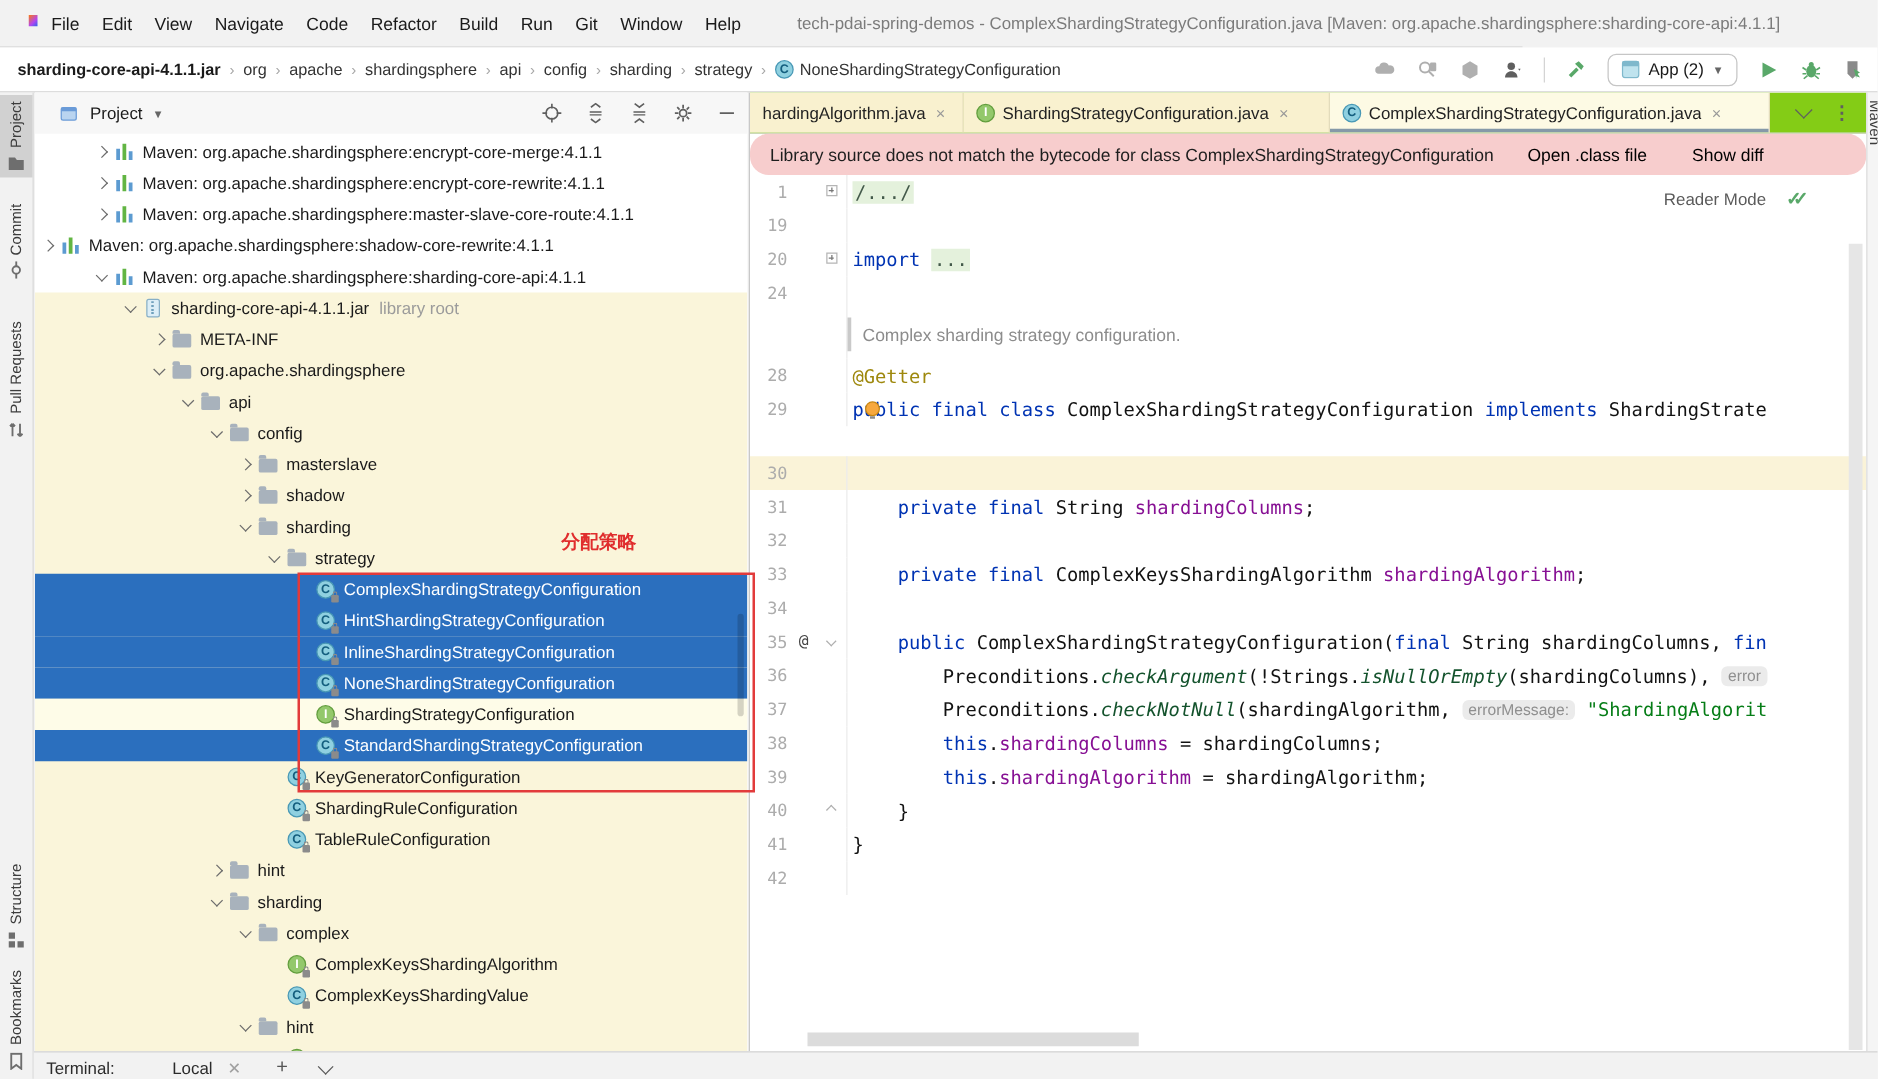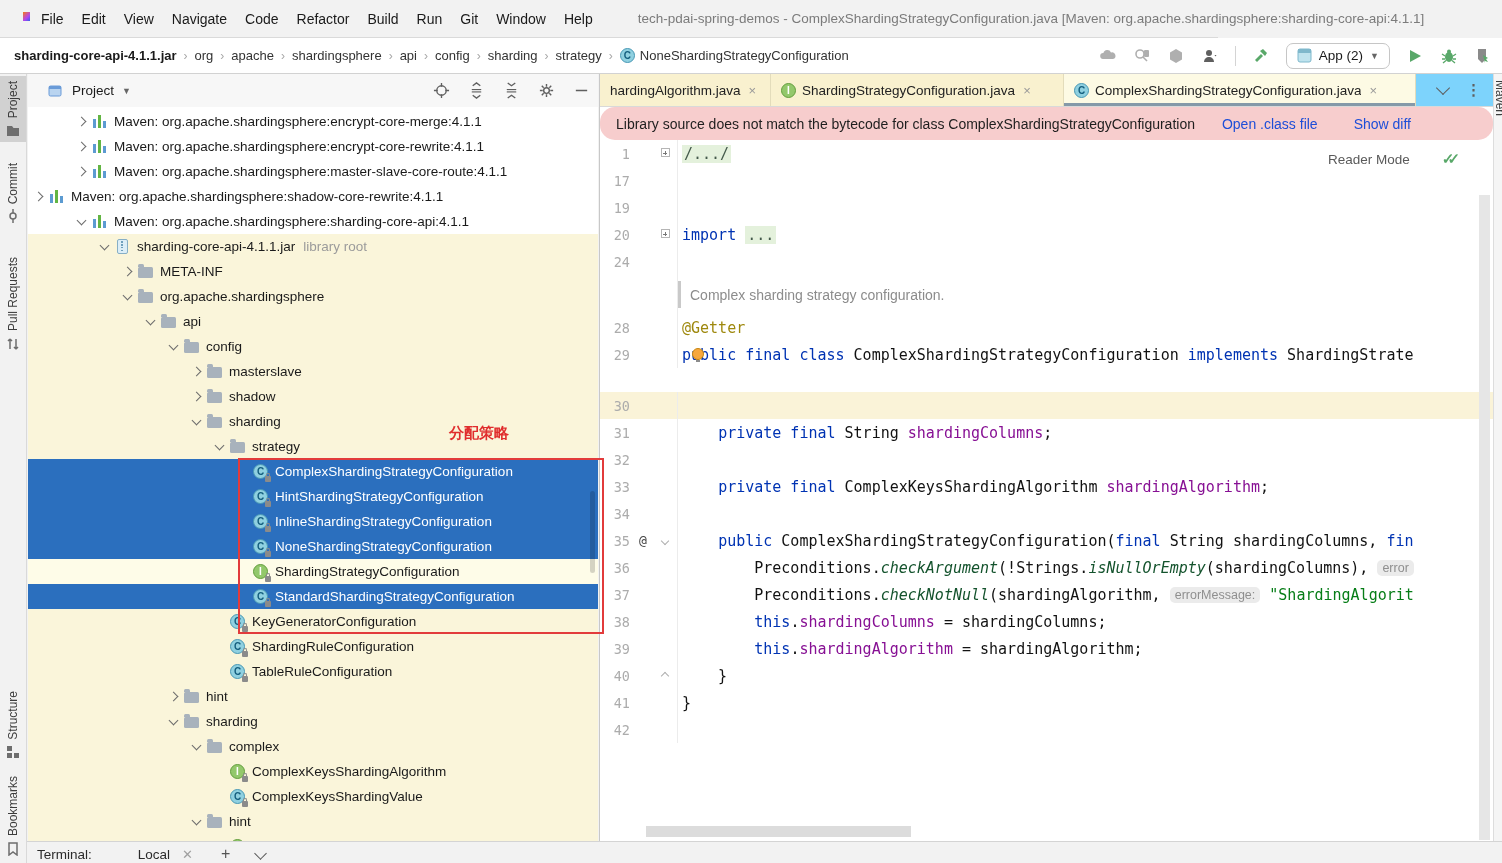"hardingAlgorithm.java" #tabbar { background: #7dd3fc -> #84cc16 }
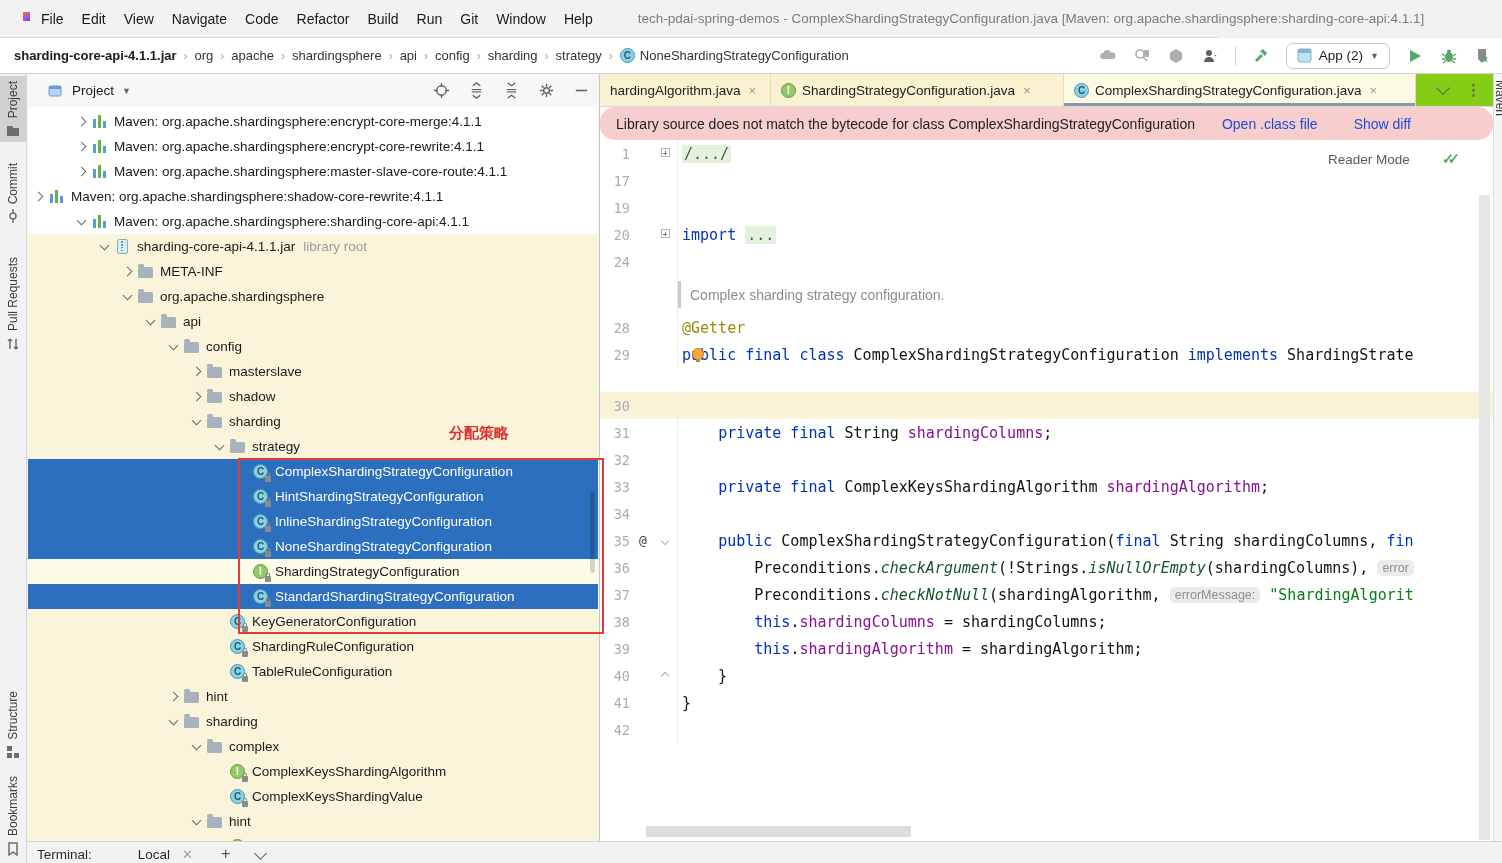"Open .class file" .banner-link { color: #1d4ed8 -> #000000 }
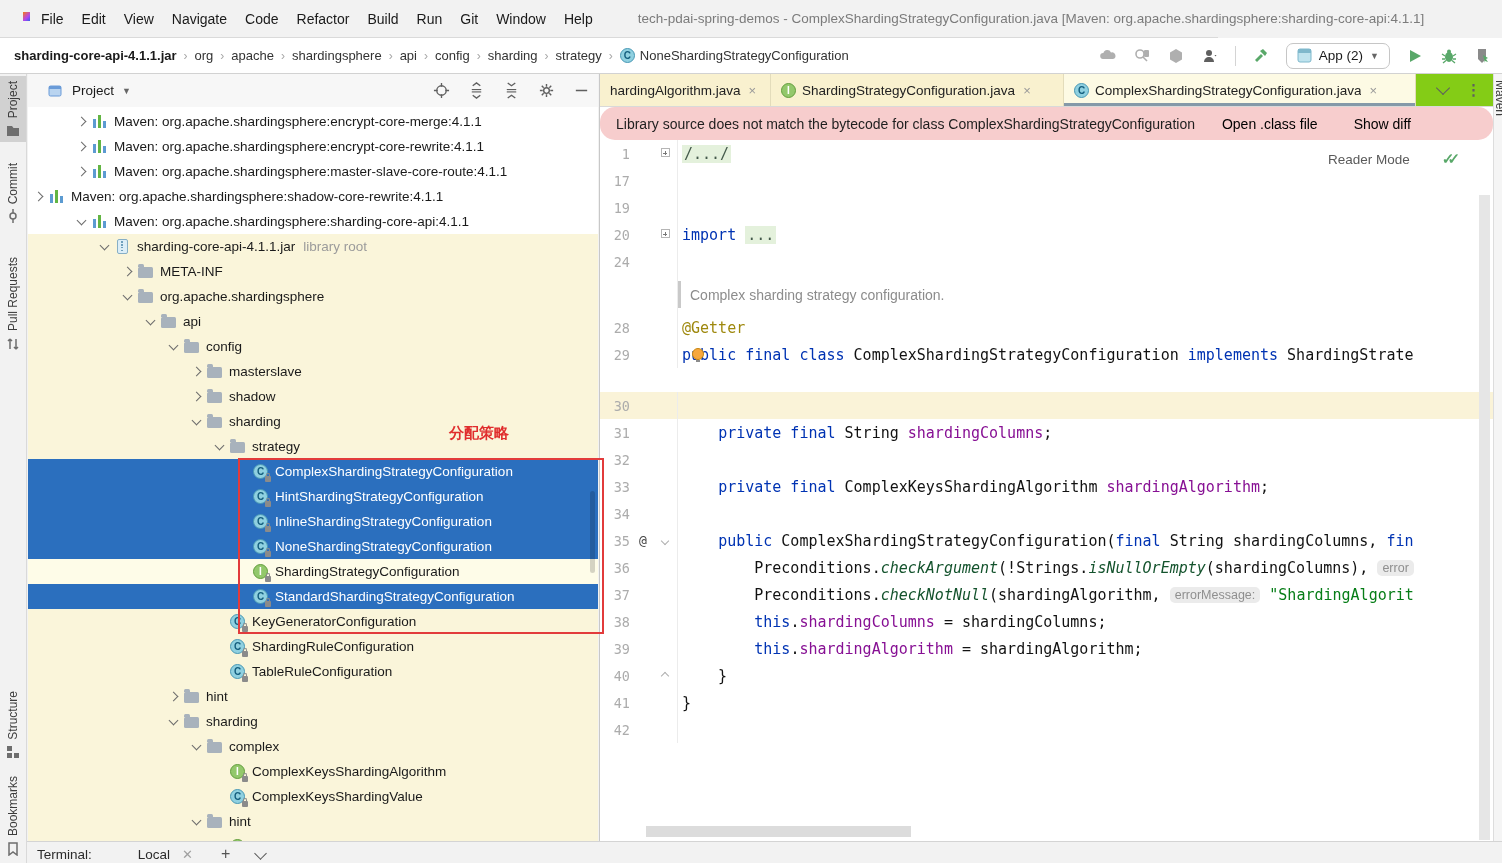"Reader Mode" #reader-mode { gap: 32px -> 16px; right: 28px -> 41px }
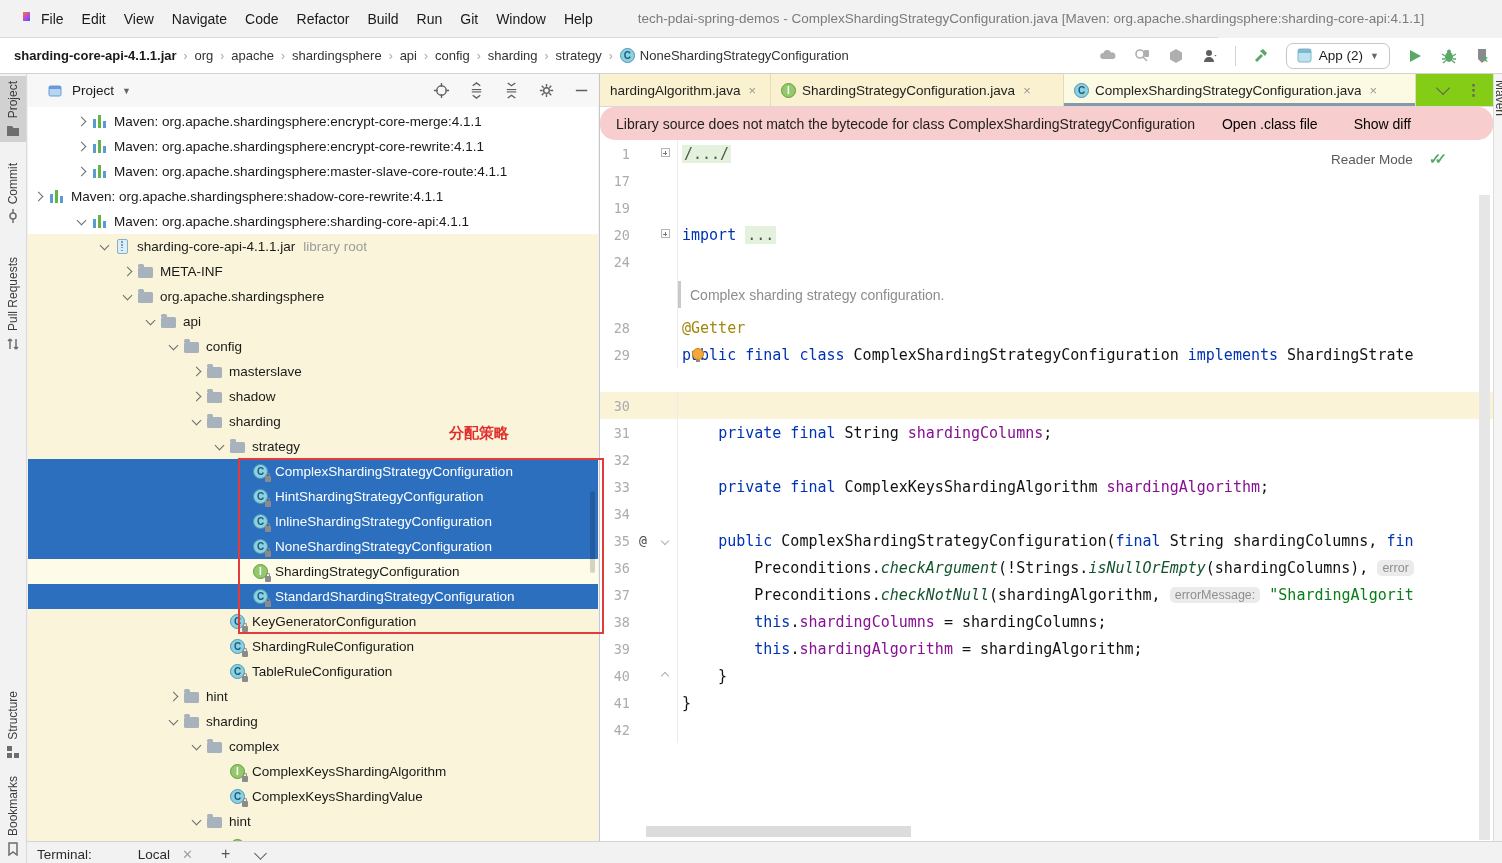"17" div.code-row { html: <div> <span> <span>17</span> <span></span> <span></span> </span> <span></span> </div> -> none }
